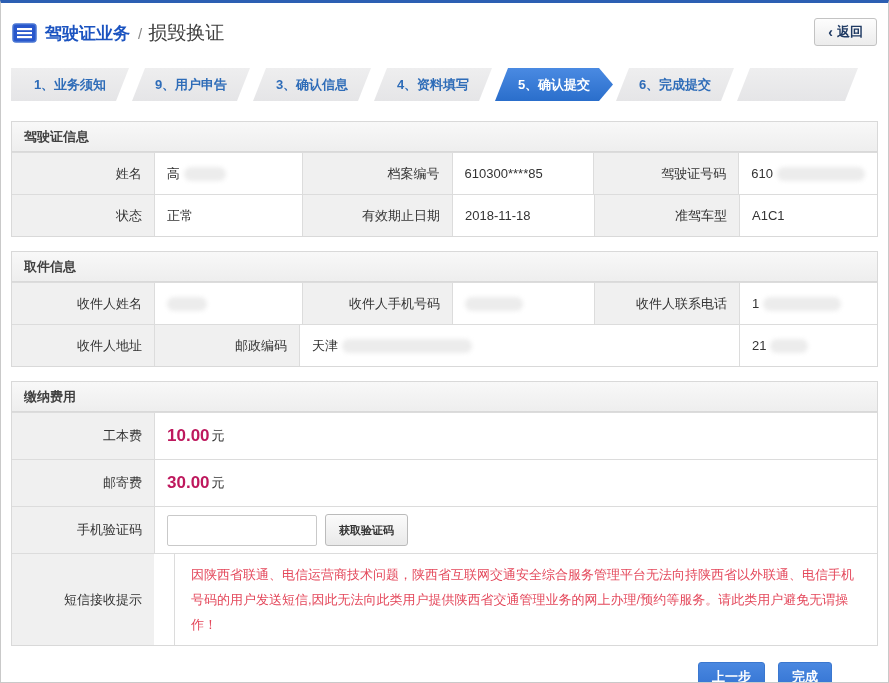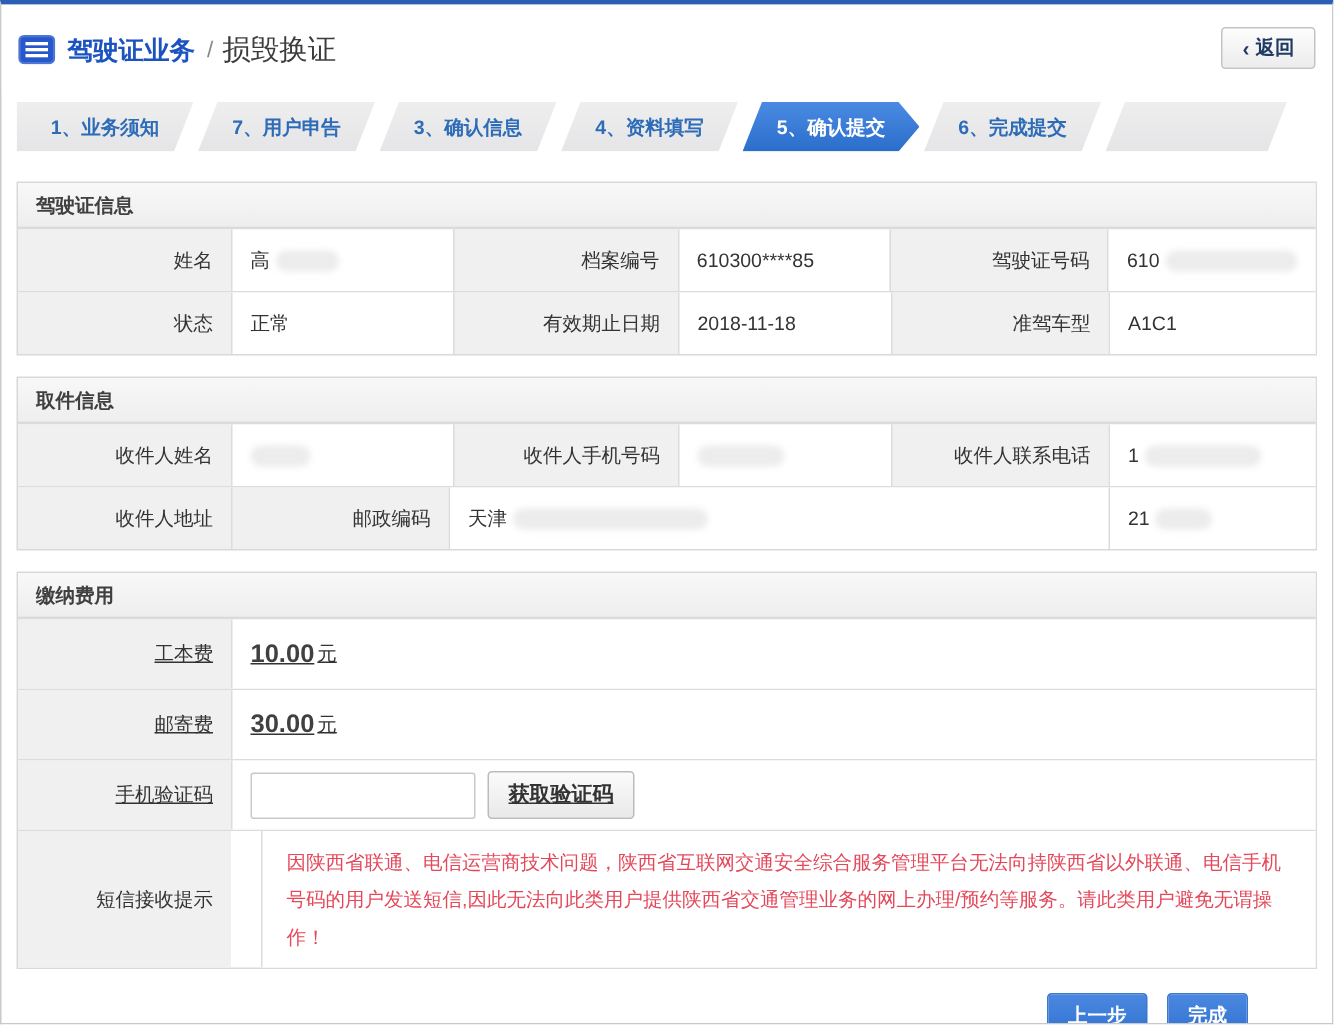"7、用户申告" div.step { text: 7 -> 9 }
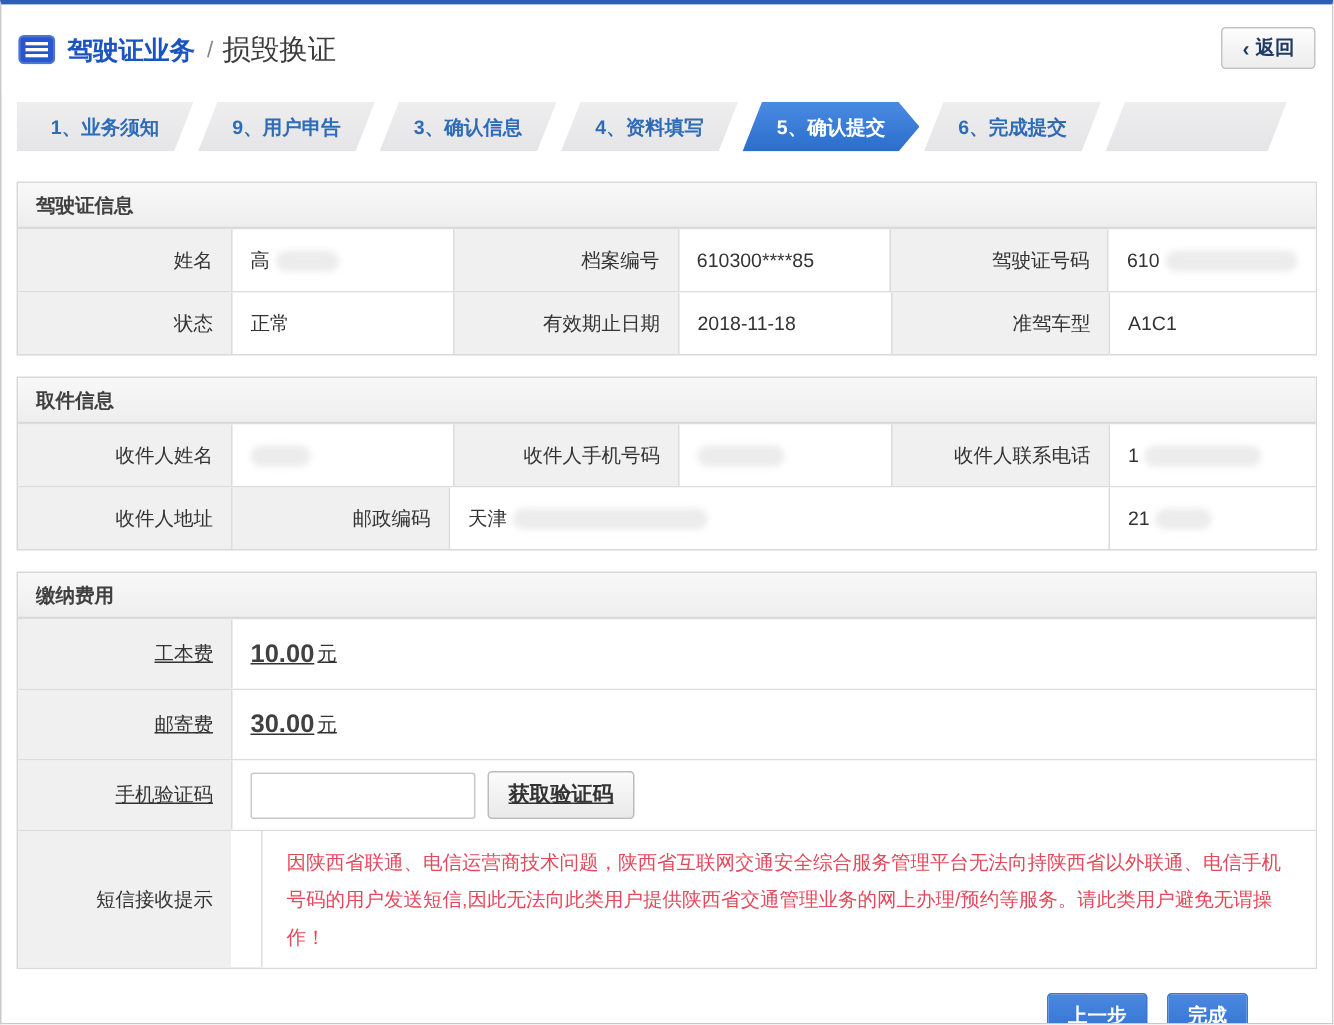"工本费" .fee-row { text-decoration: underline -> none }
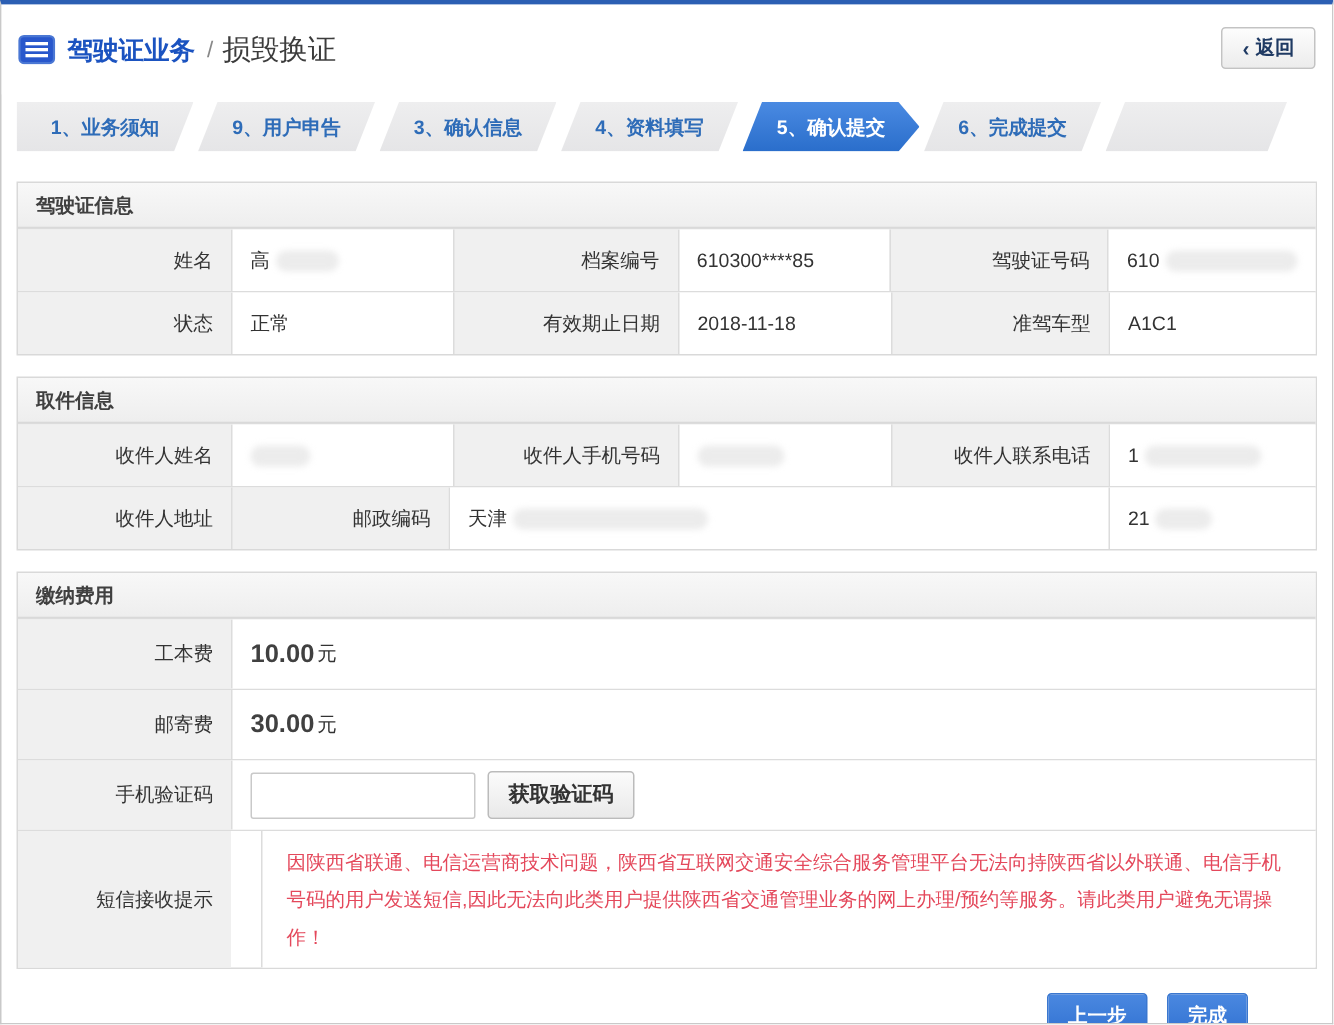"10.00" .fee-amount { color: #404040 -> #be185d }
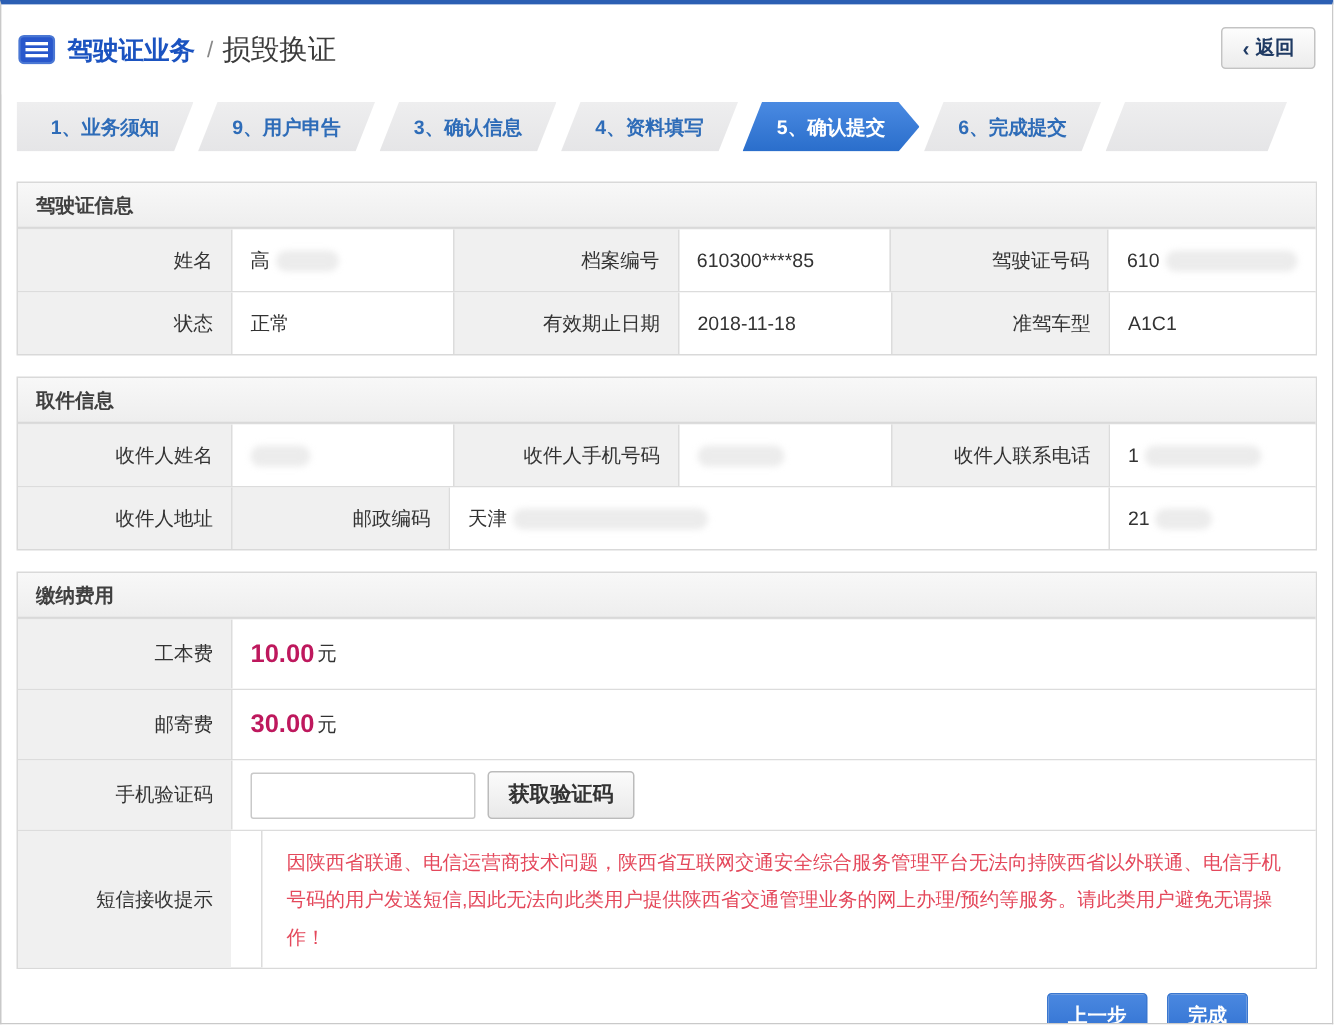"获取验证码" .code-btn { font-size: 14px -> 11px }
